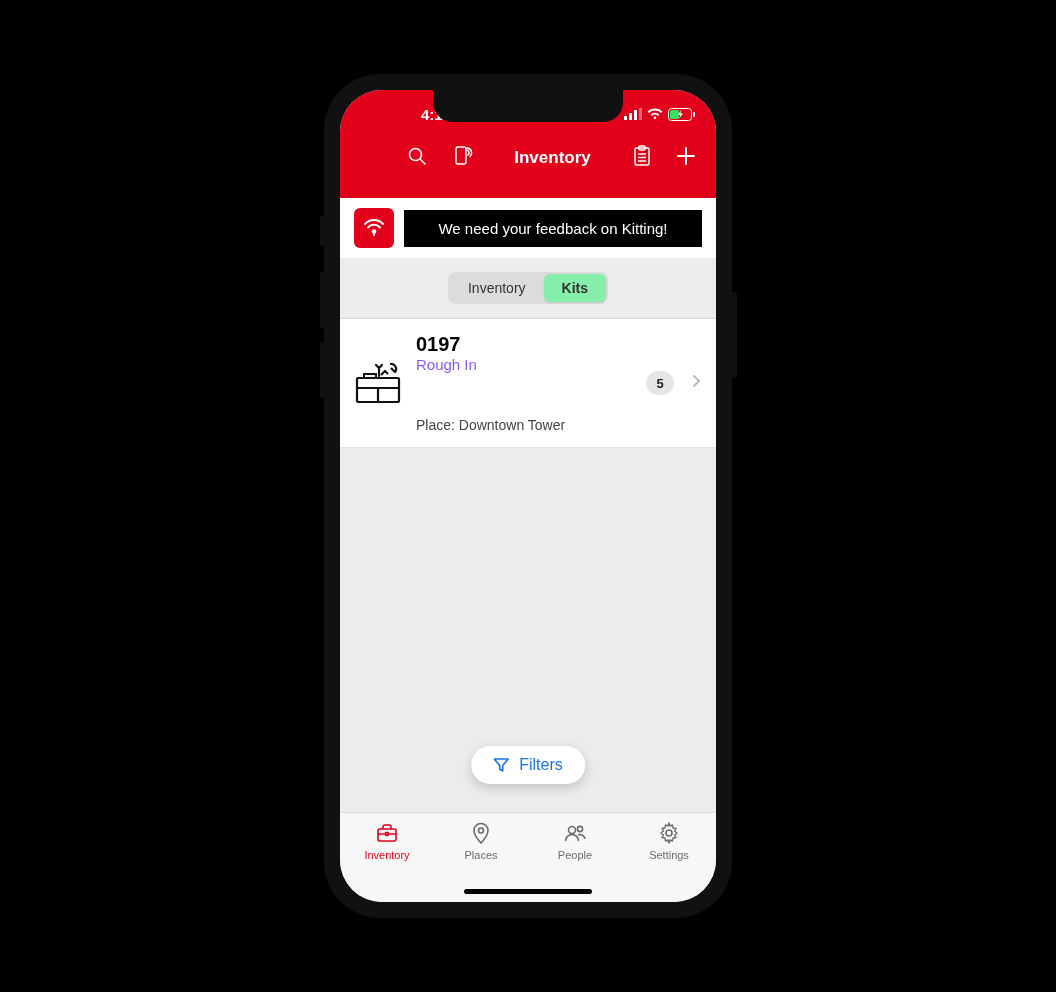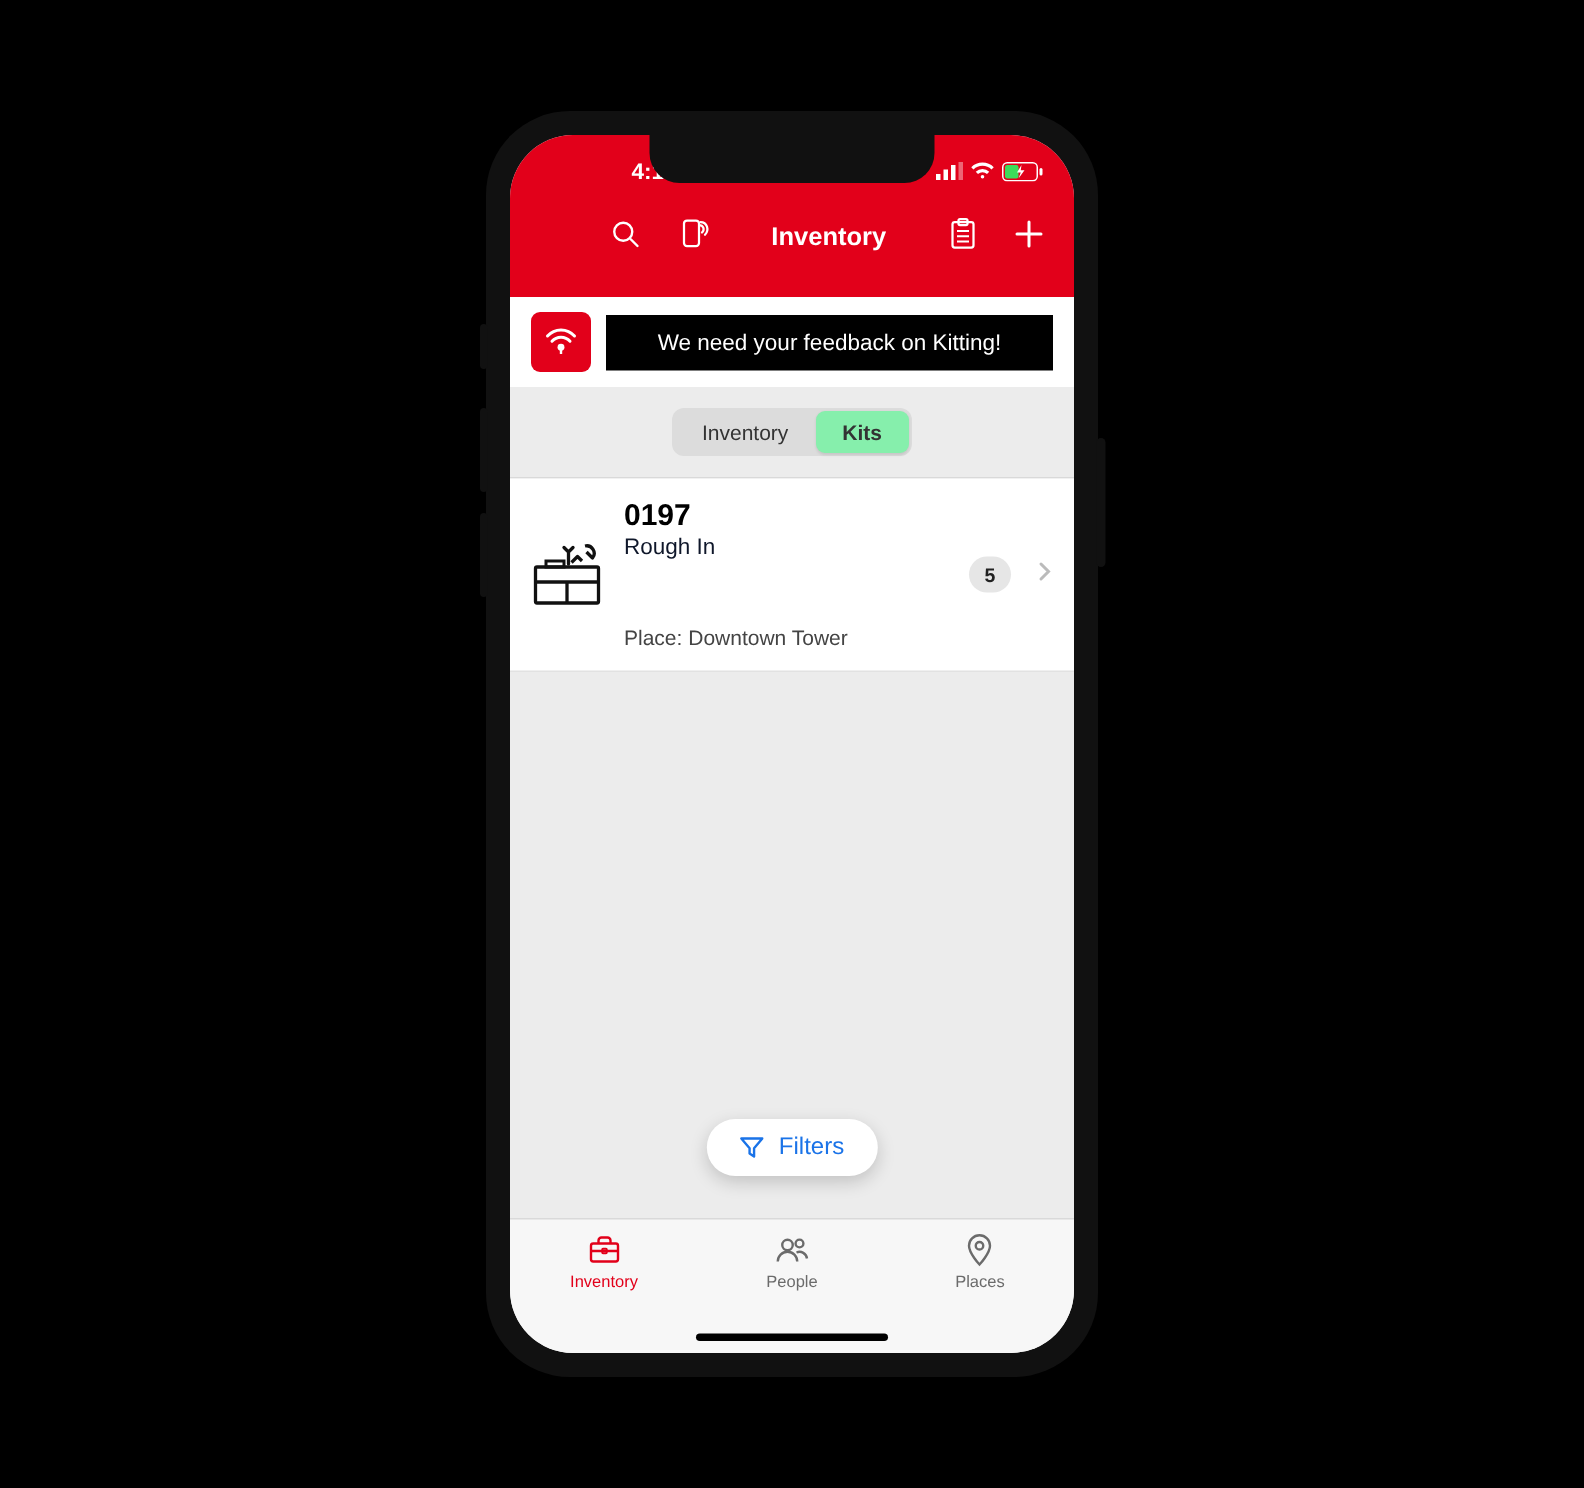"Rough In" .list-sub { color: #0f172a -> #8b5cf6 }
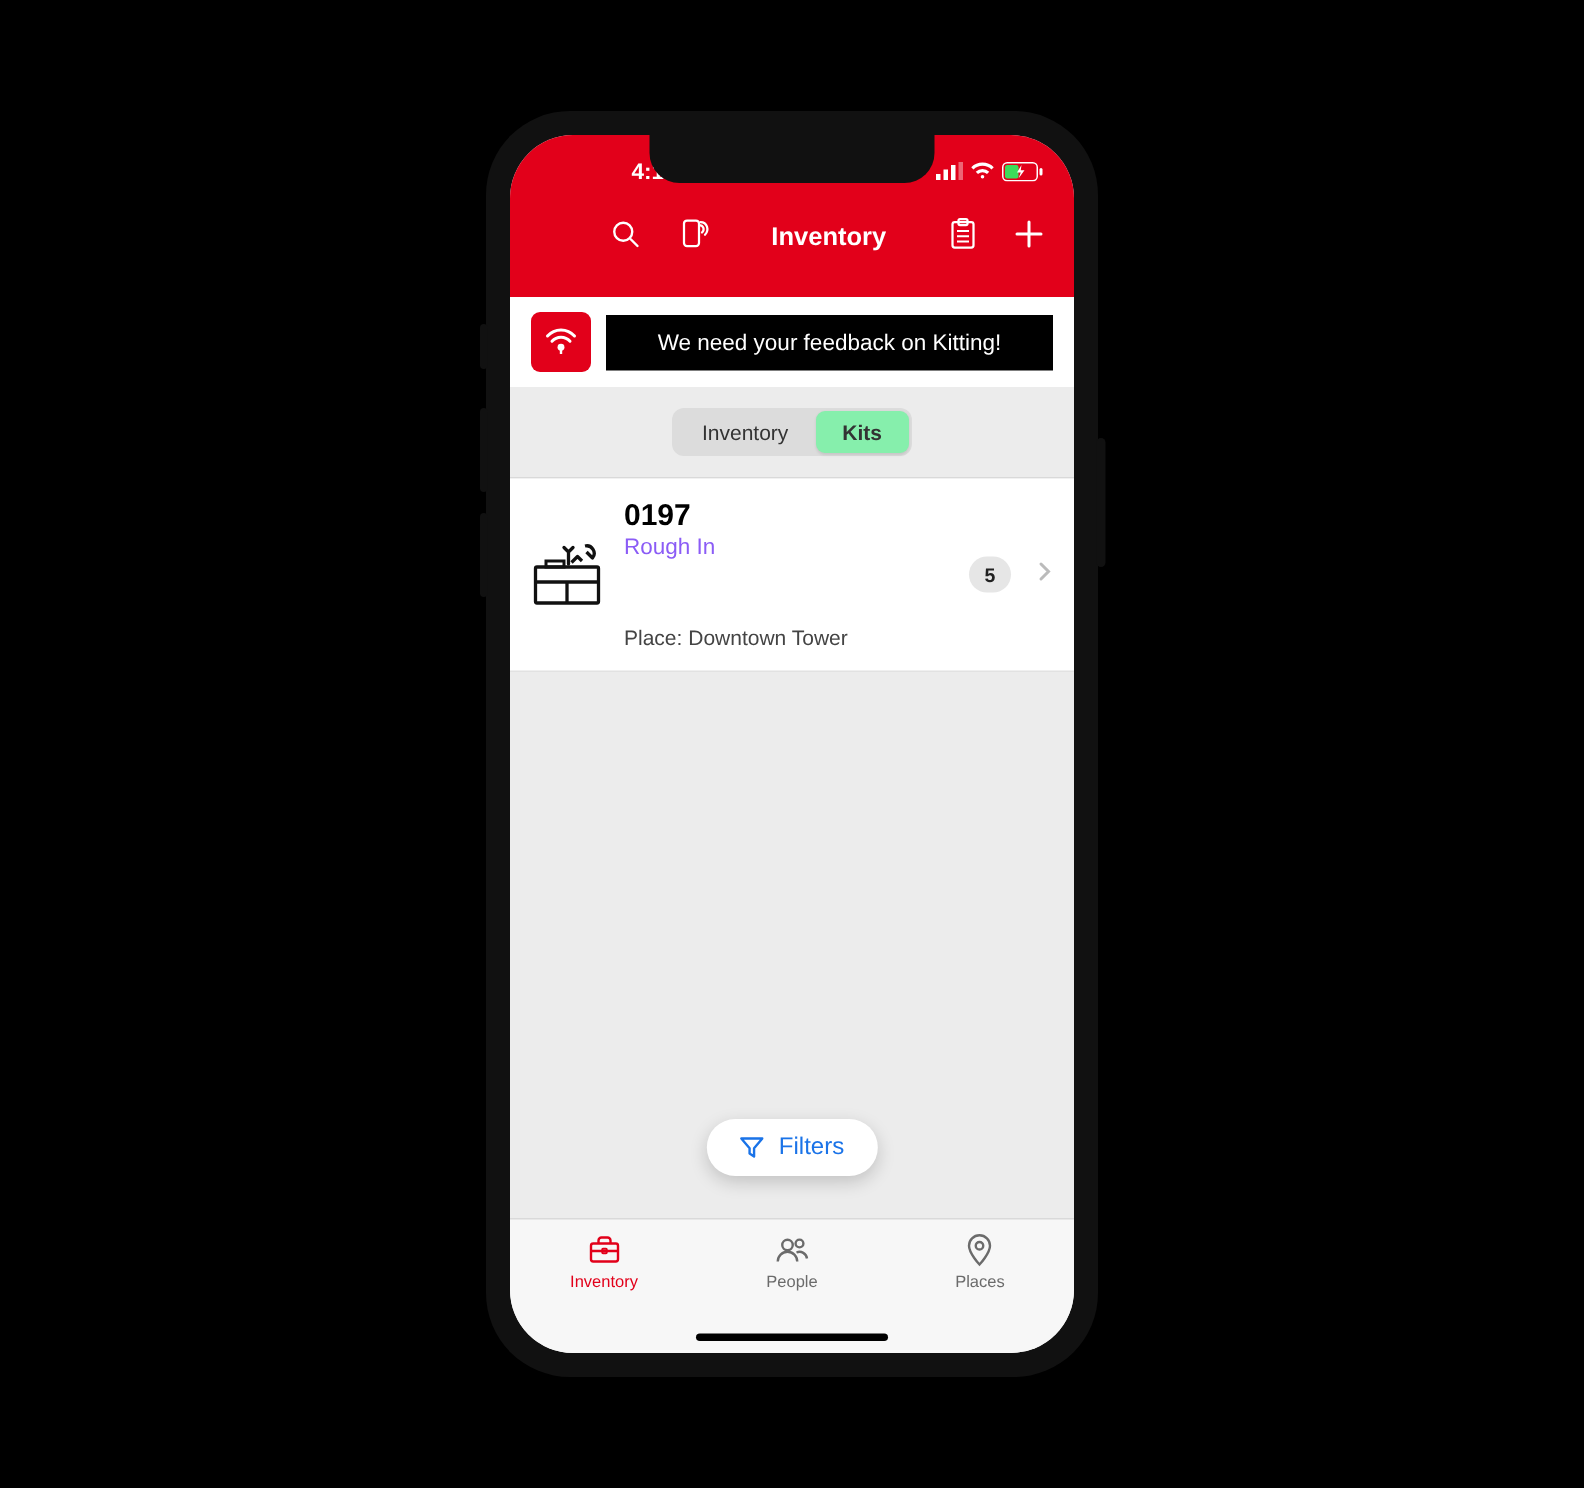"People" div.tab { order: before "Places" -> after "Places" }
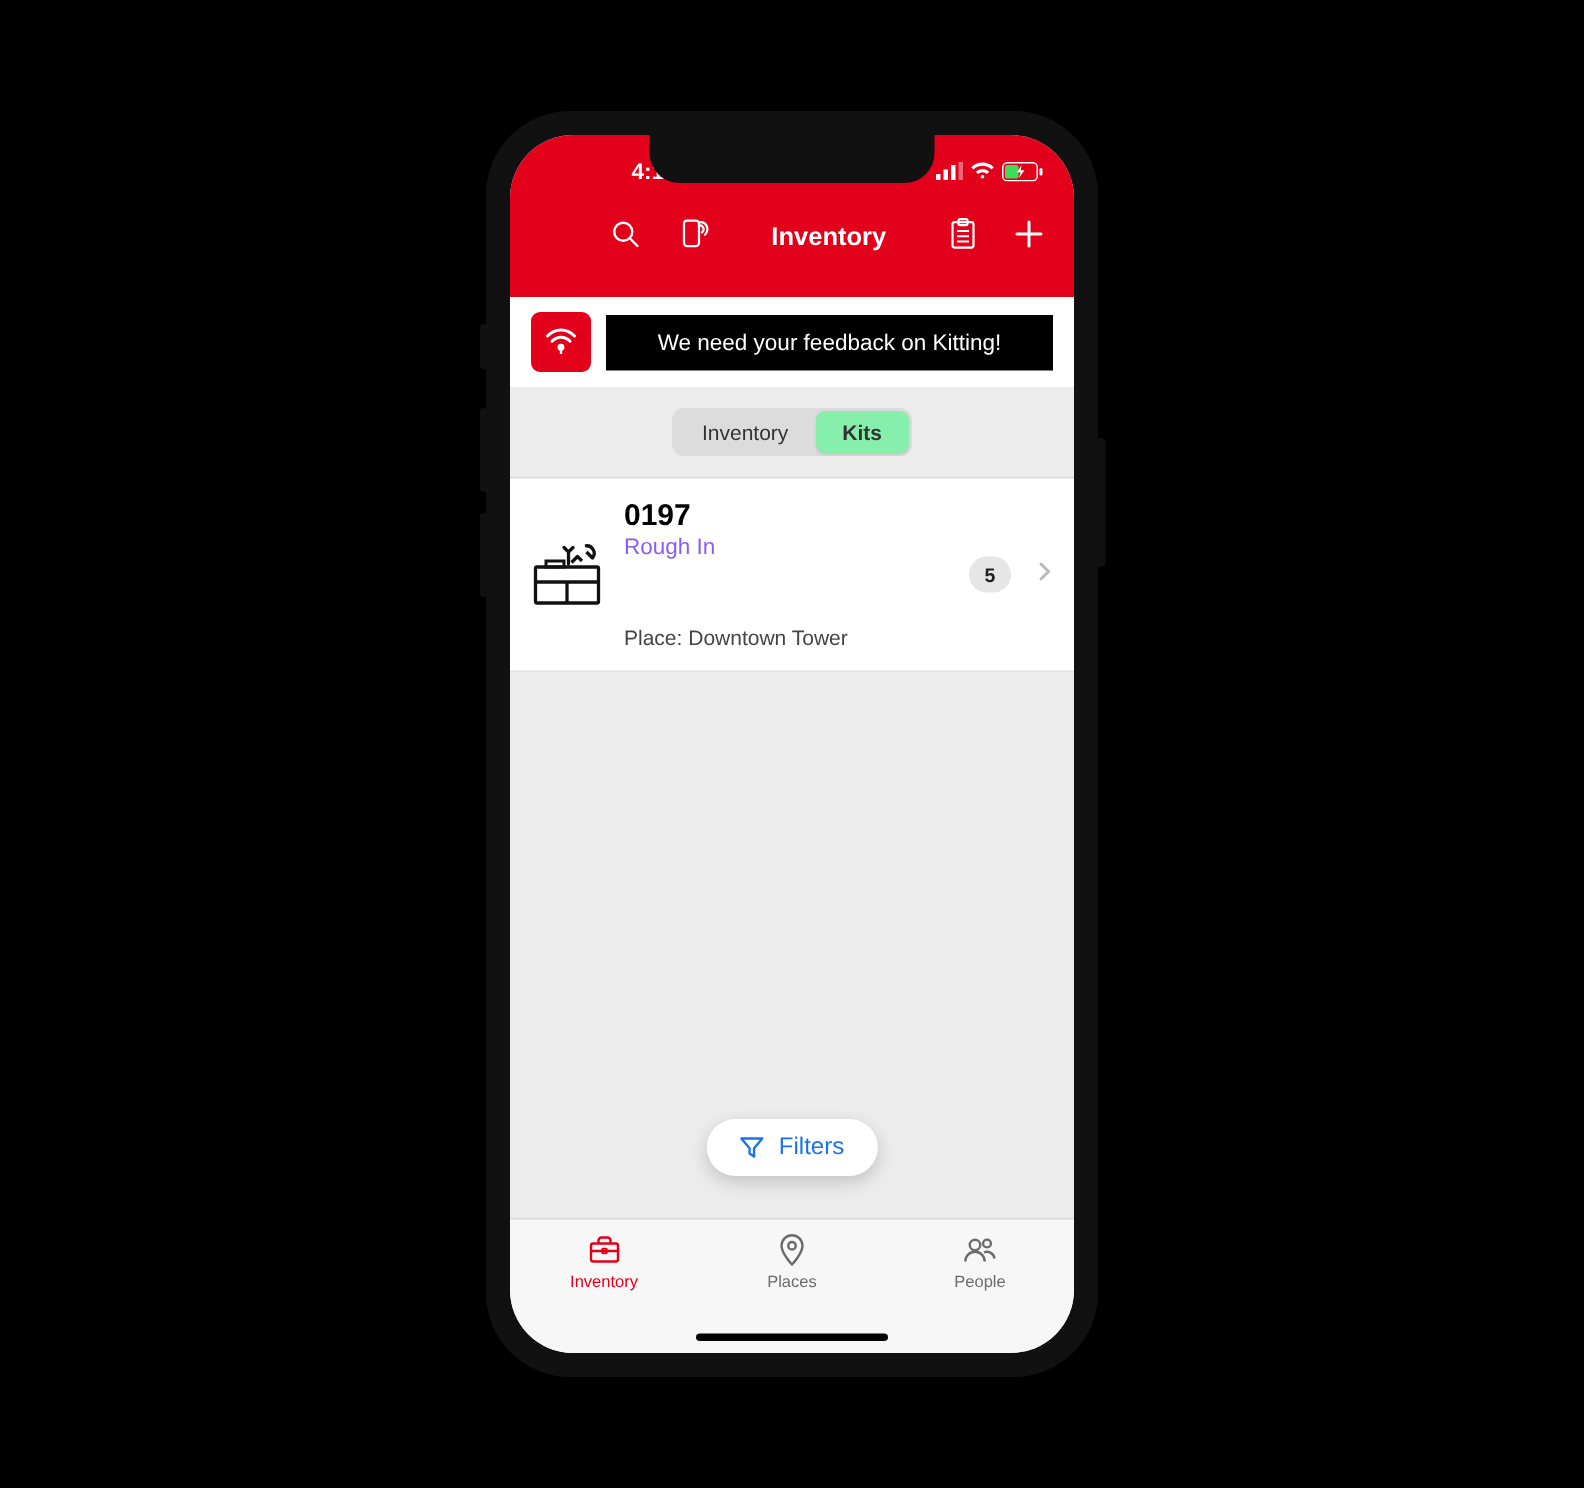"Settings" div.tab { html: none -> <div> <svg> <circle></circle> <path></path> </svg> <span>Settings</span> </div> }
